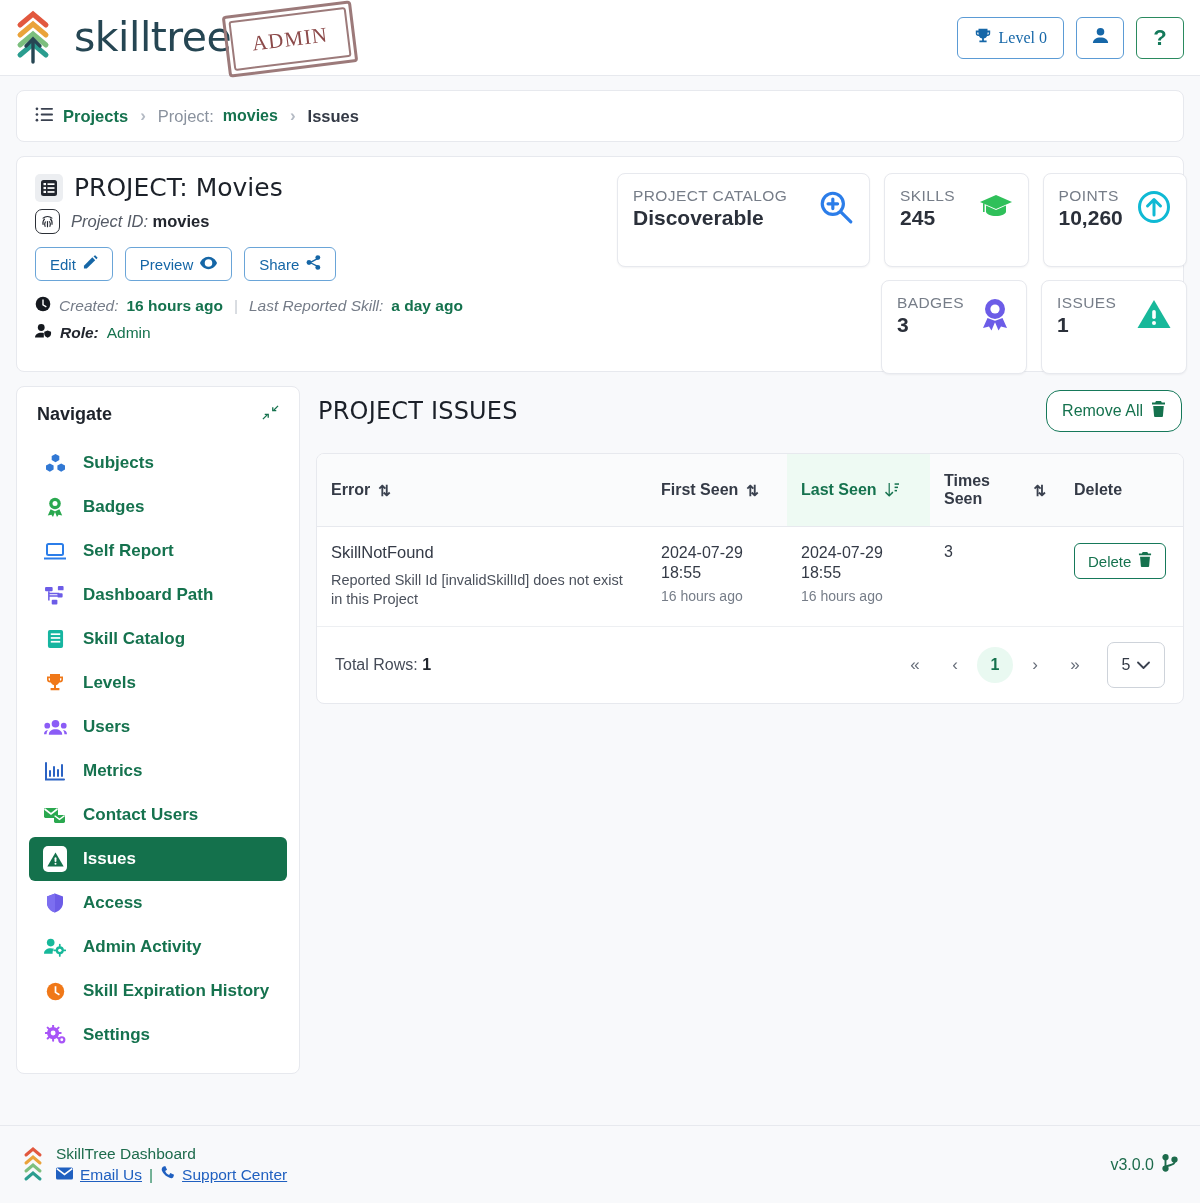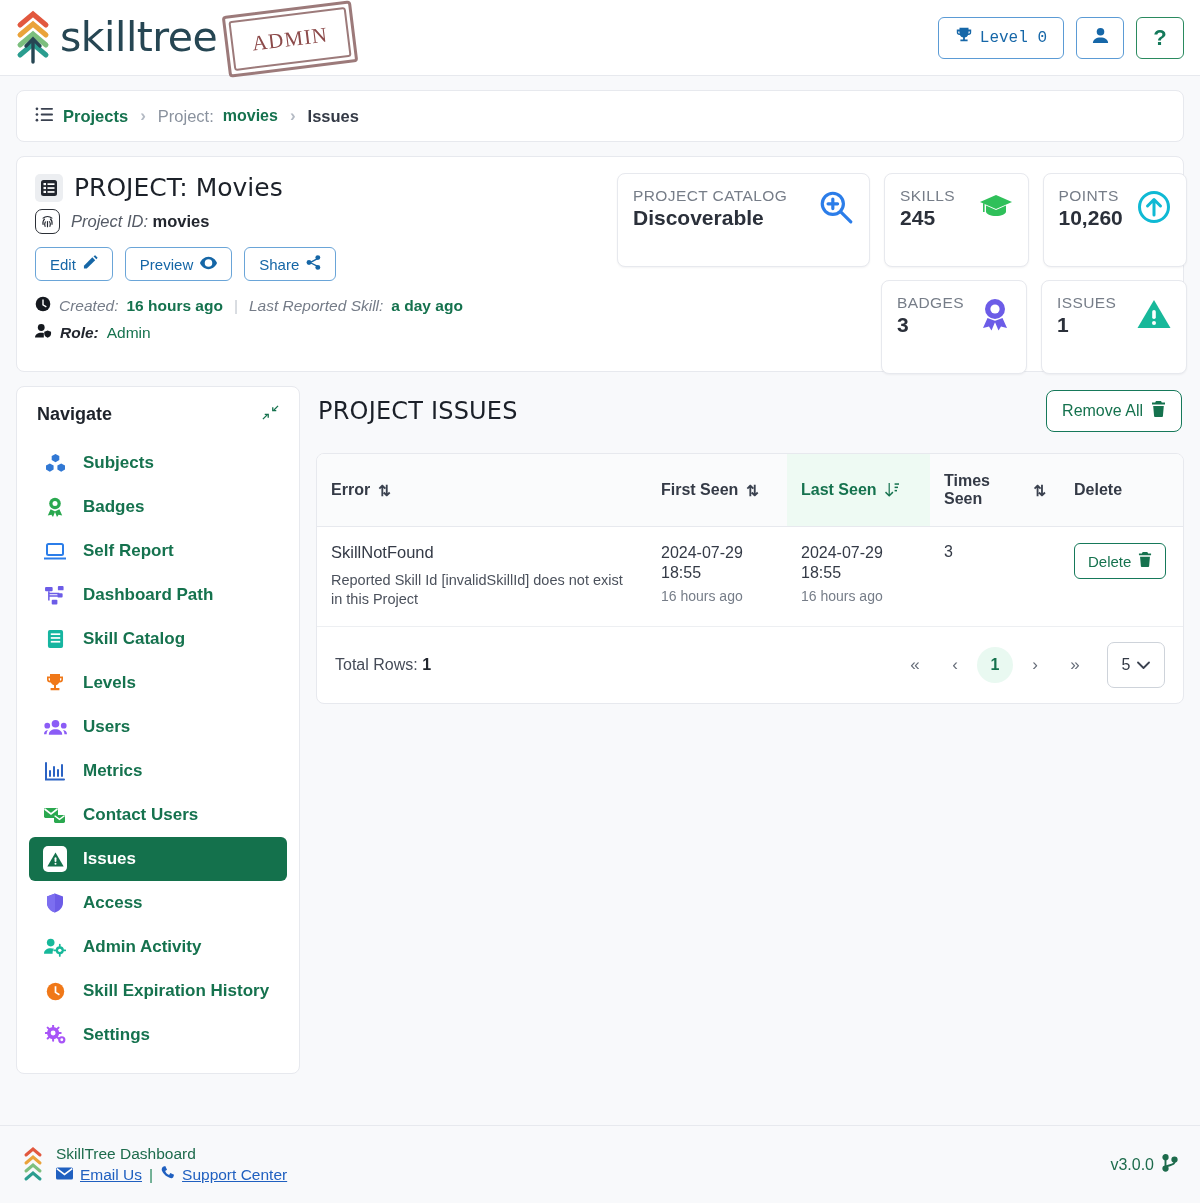"skilltree" .brand { gap: 2px -> 16px }
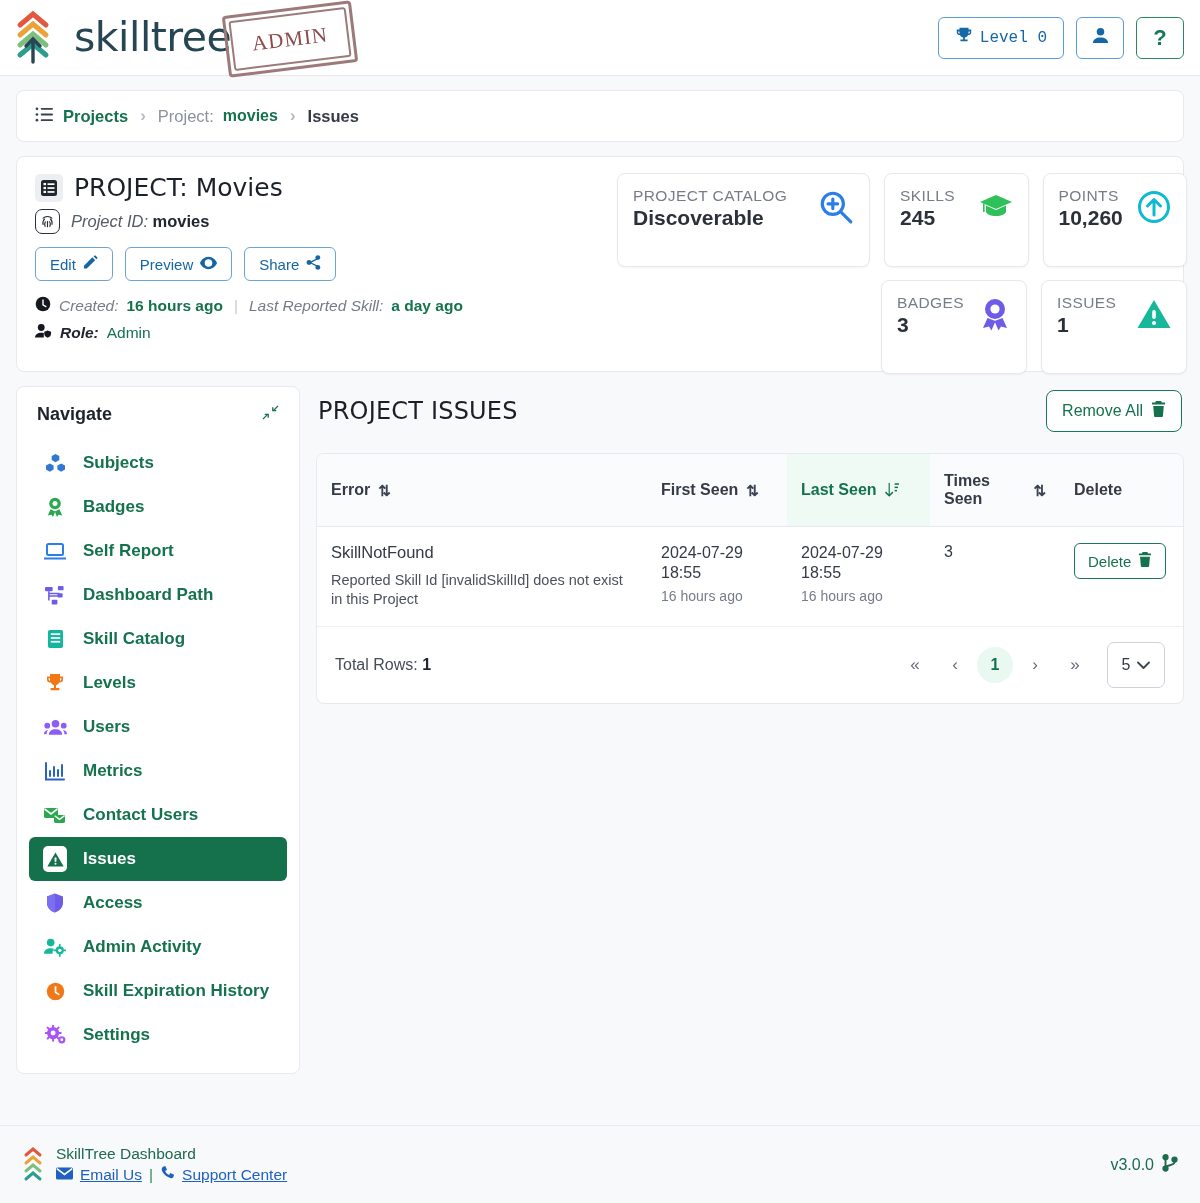"Level 0" .btn-outline-blue { font-family: Liberation Mono, monospace -> Liberation Serif, serif }
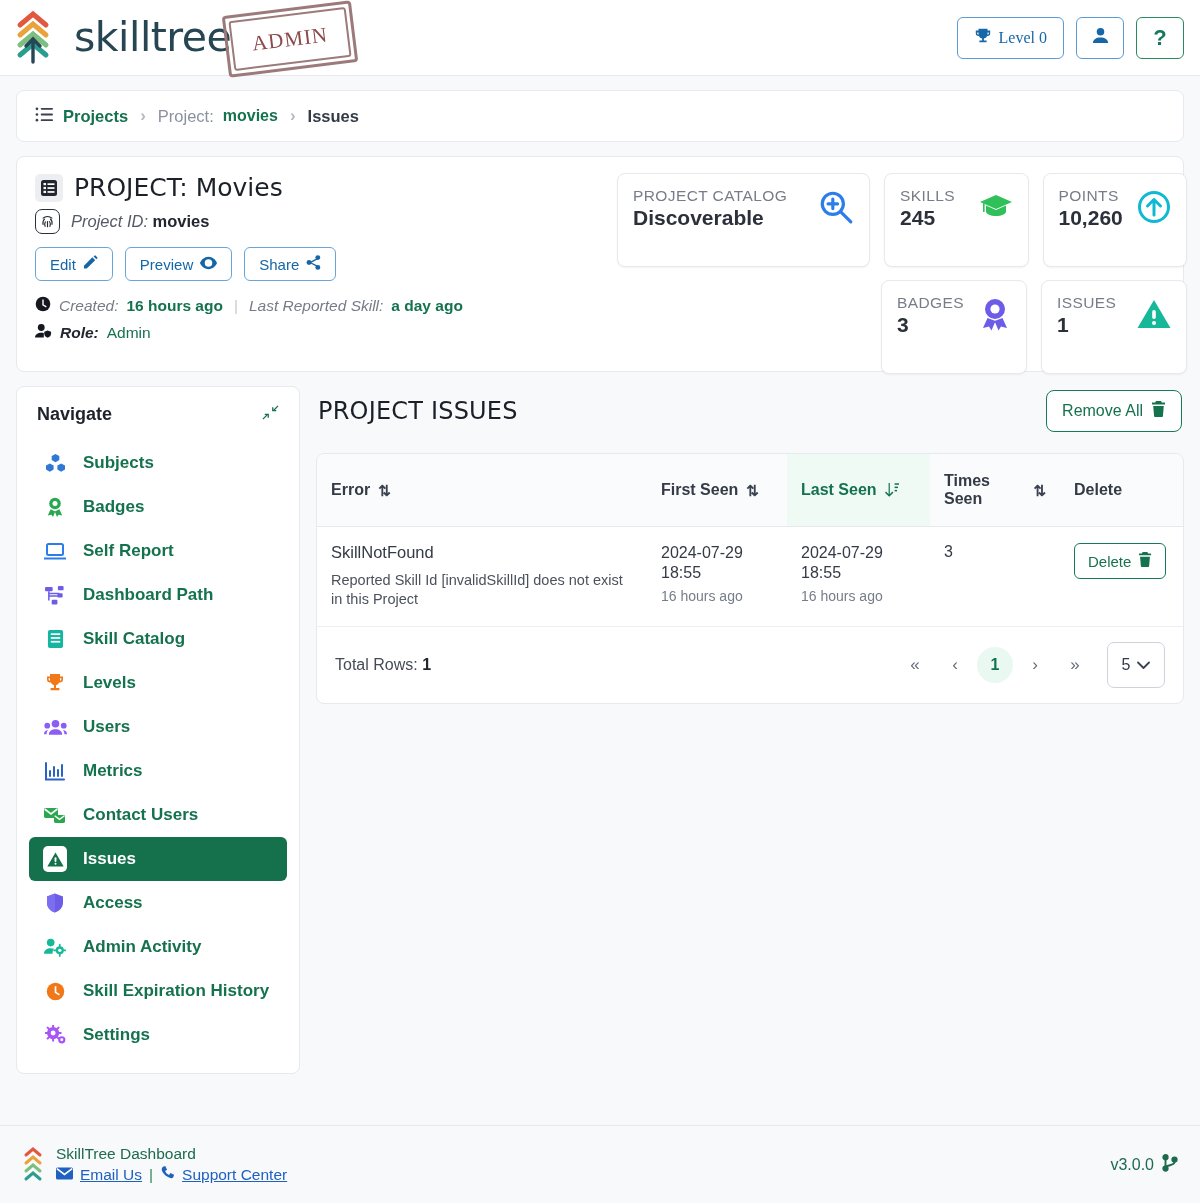"Remove All" .btn-green-outline { border-radius: 8px -> 14px }
